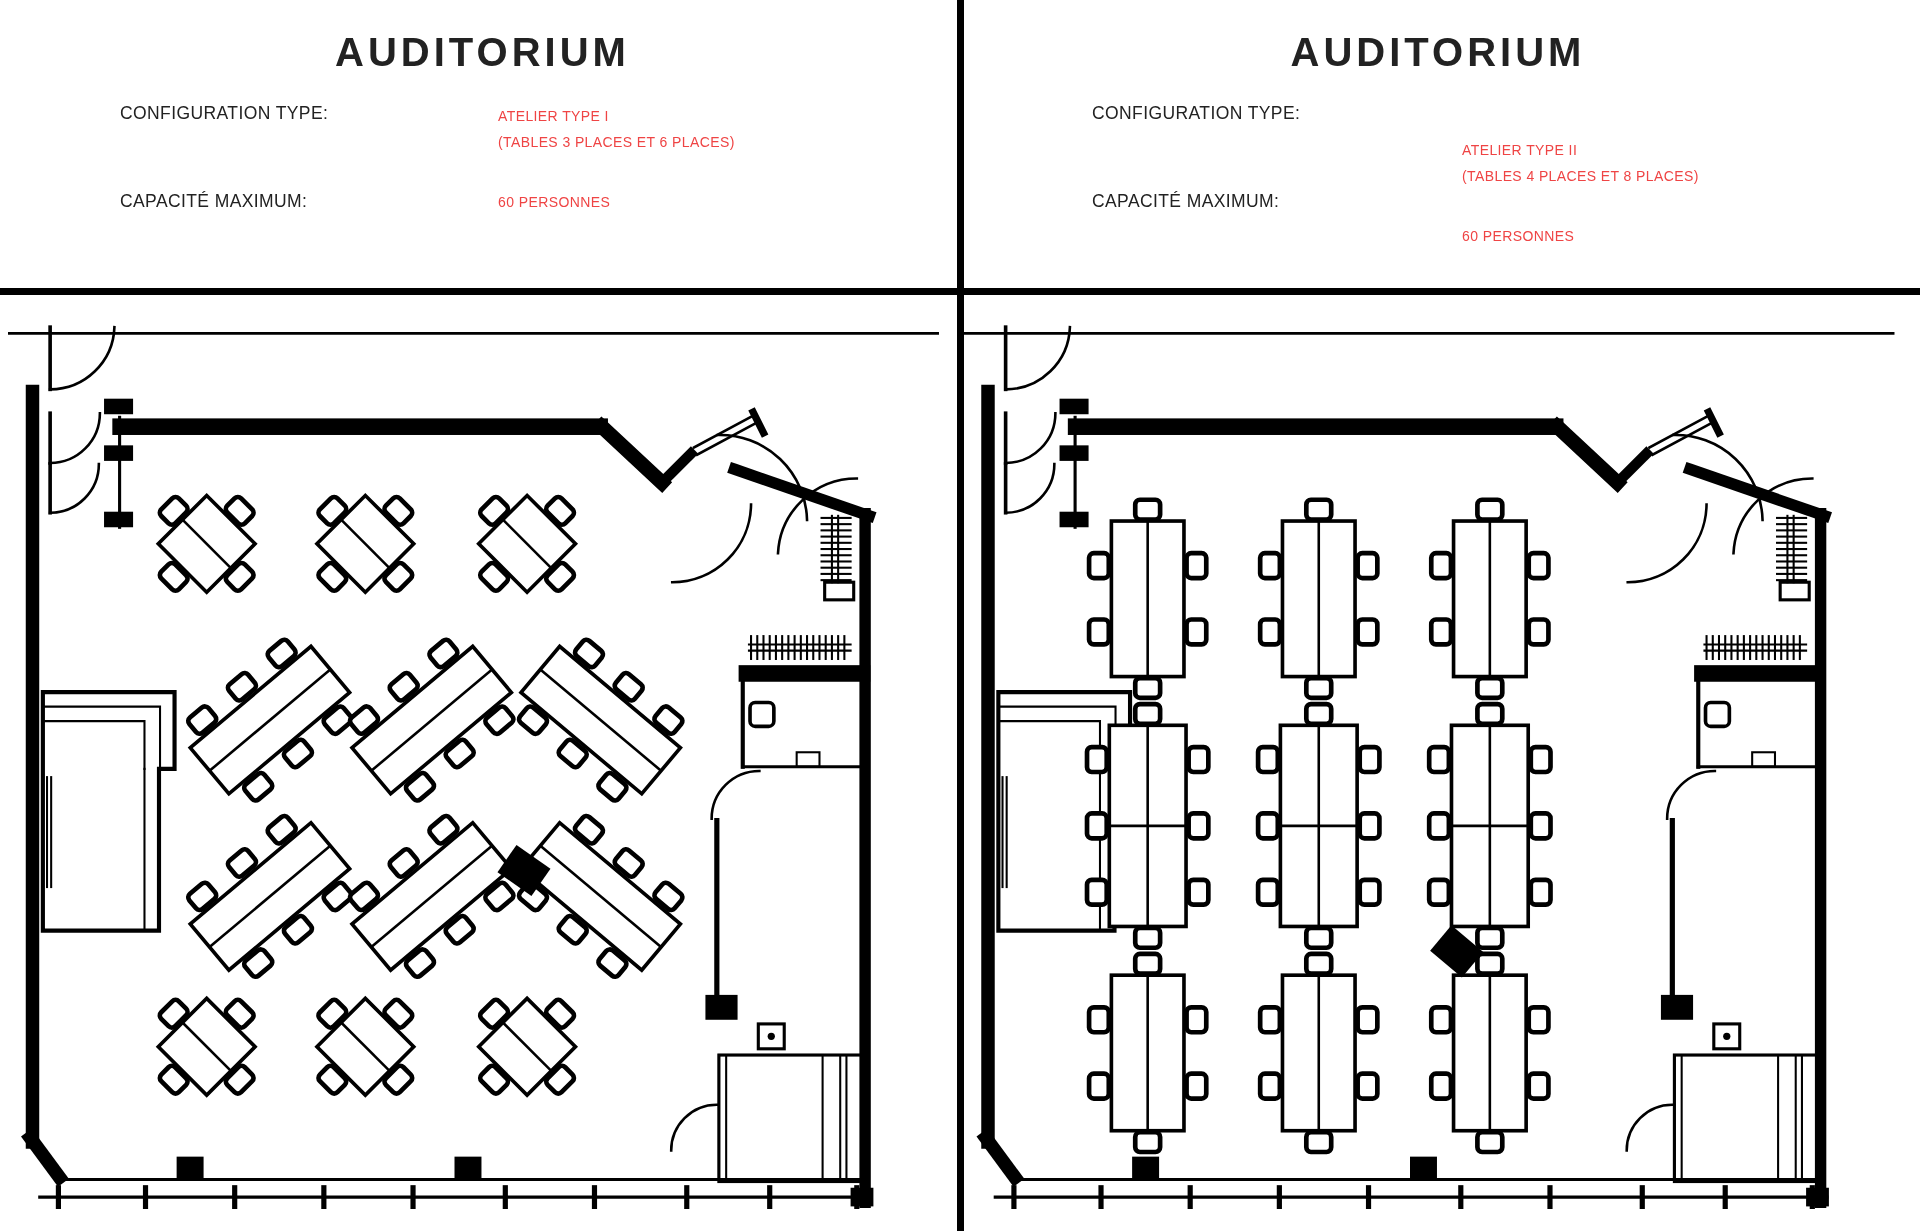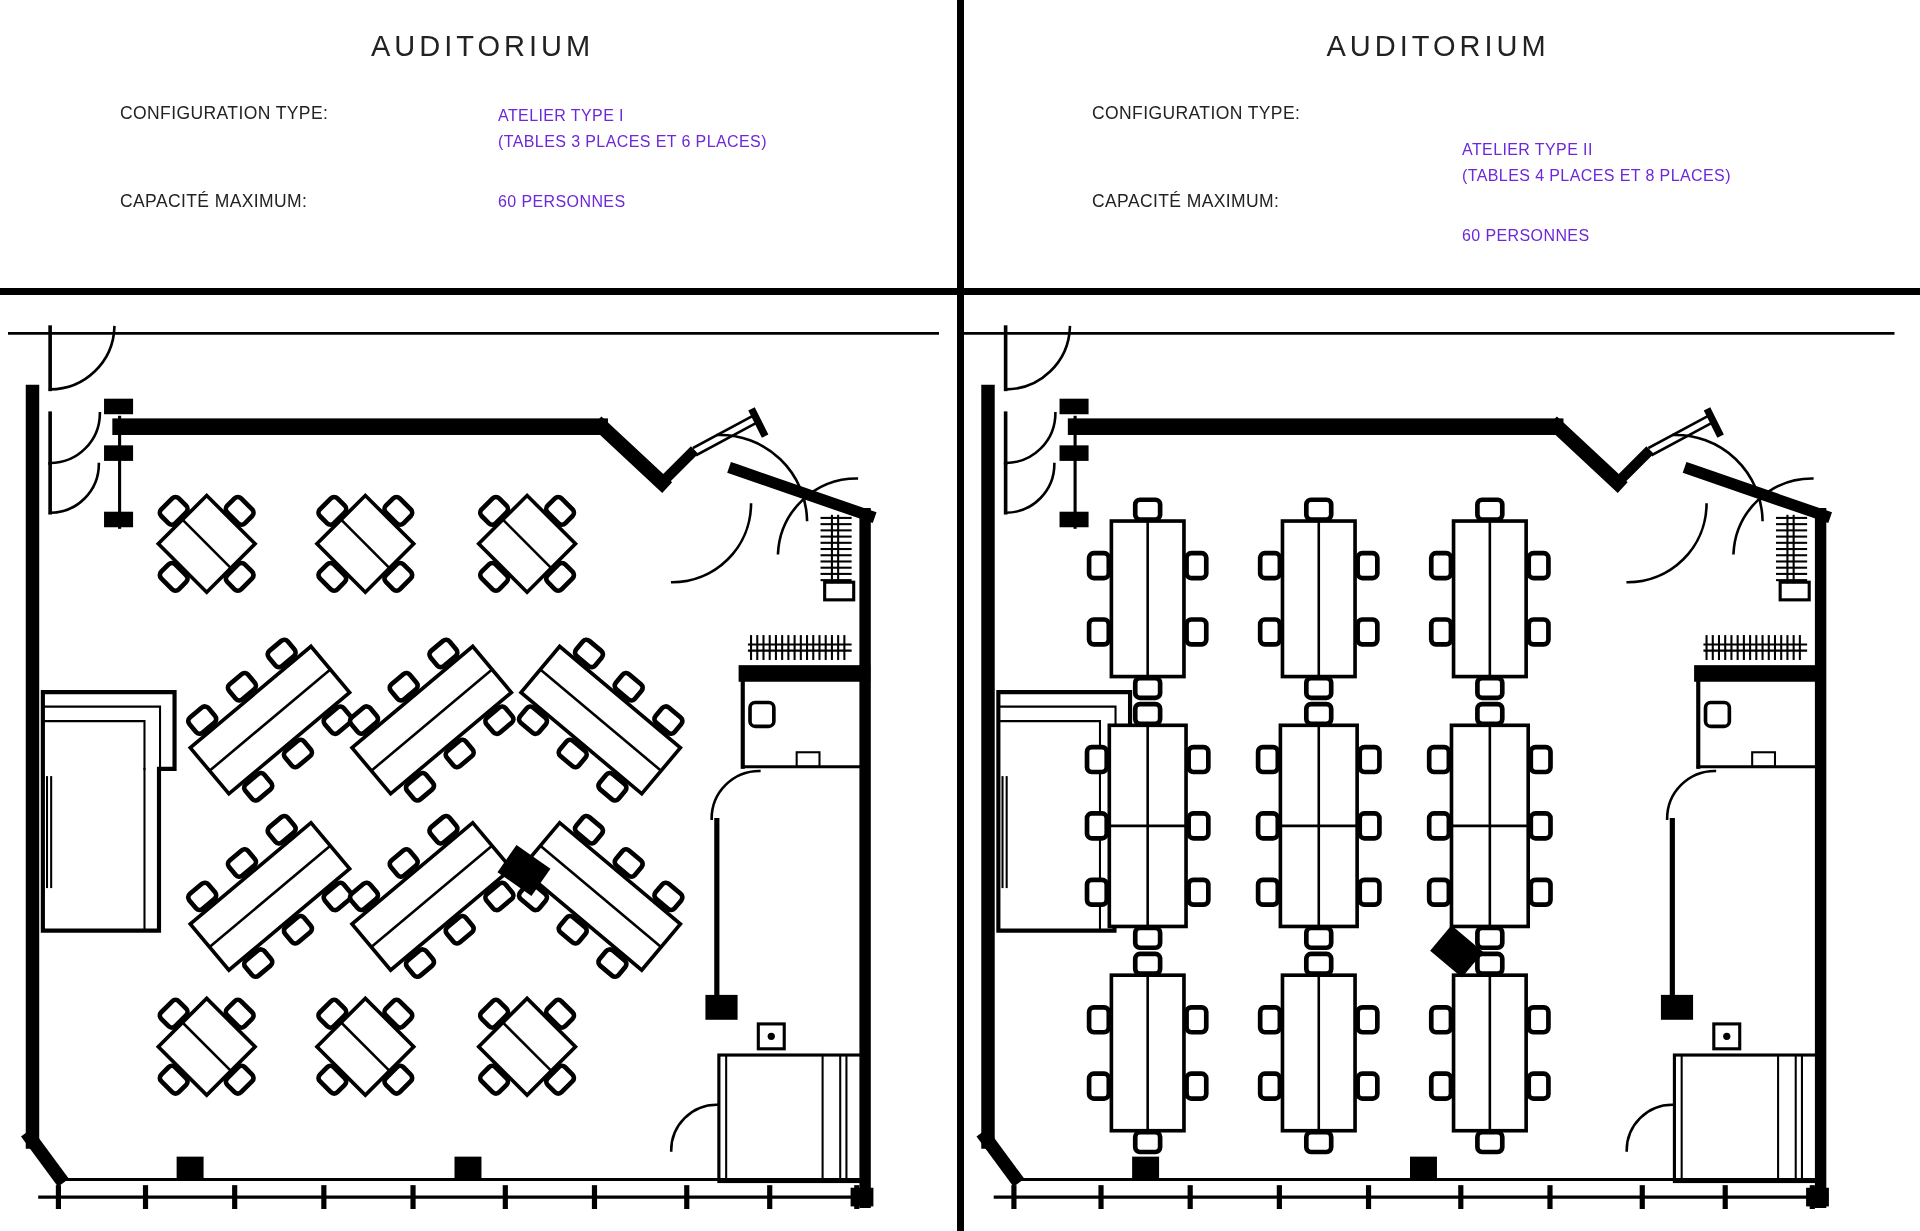"AUDITORIUM" .title { font-size: 29px -> 40px; font-weight: 400 -> 700 }
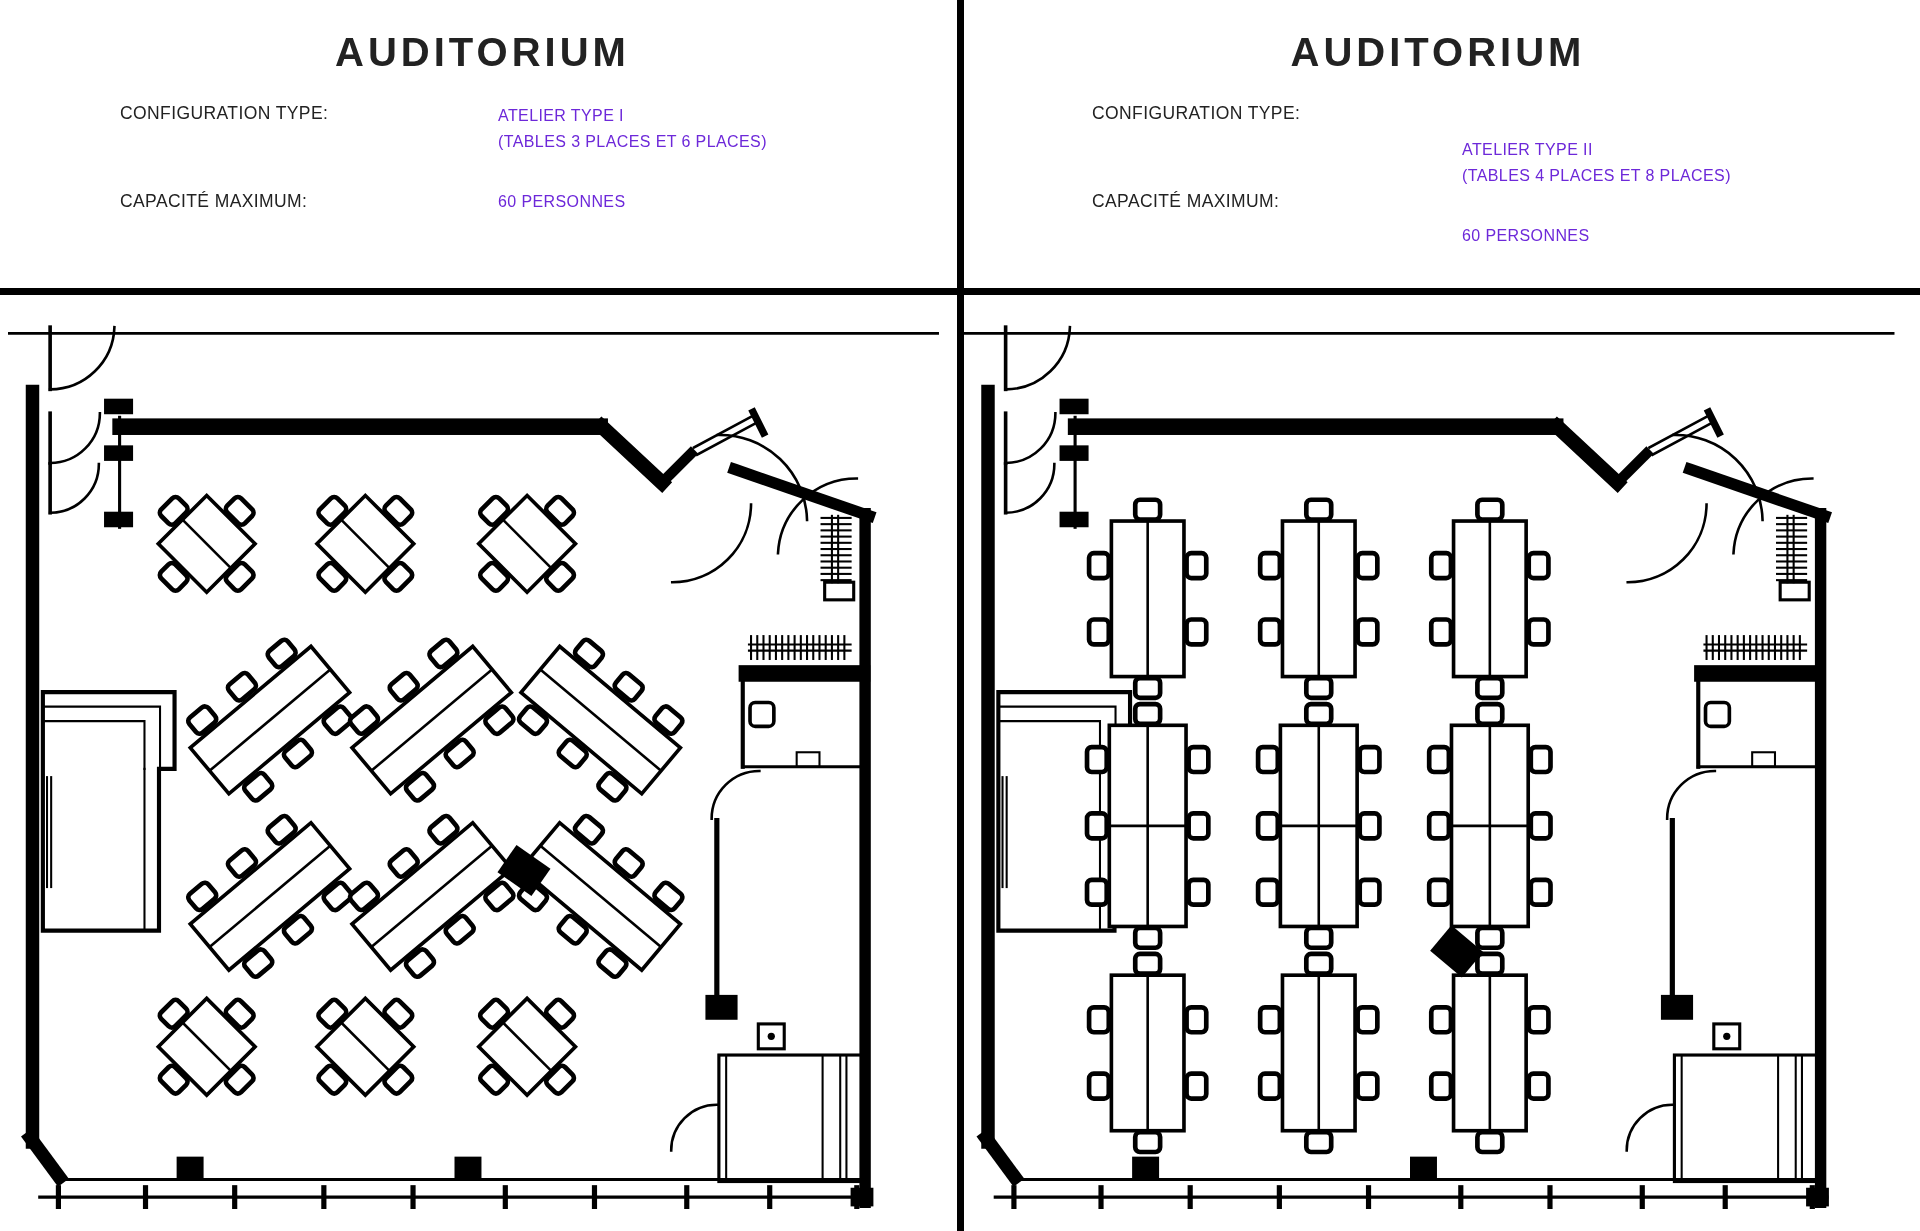"ATELIER TYPE I" .val { color: #6d28d9 -> #ef4444; font-size: 16px -> 14px }
